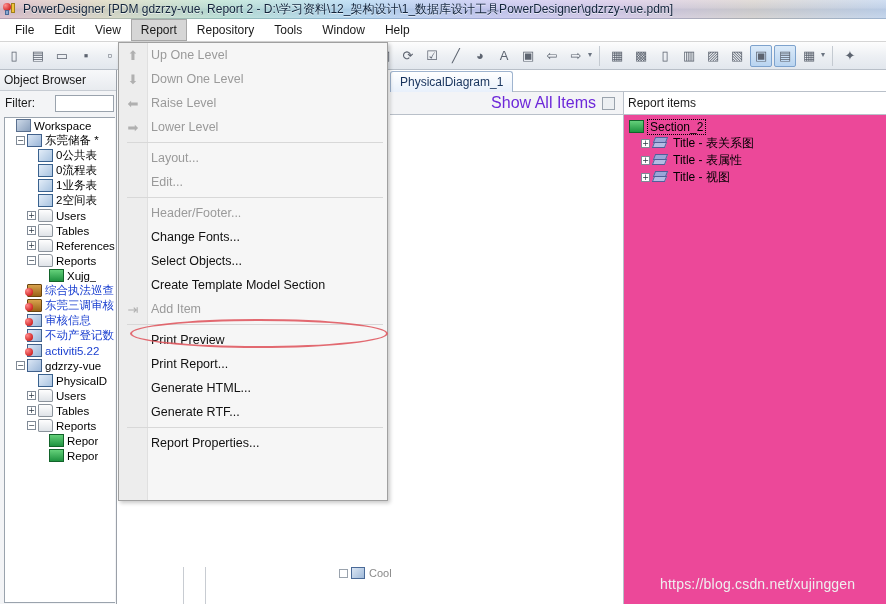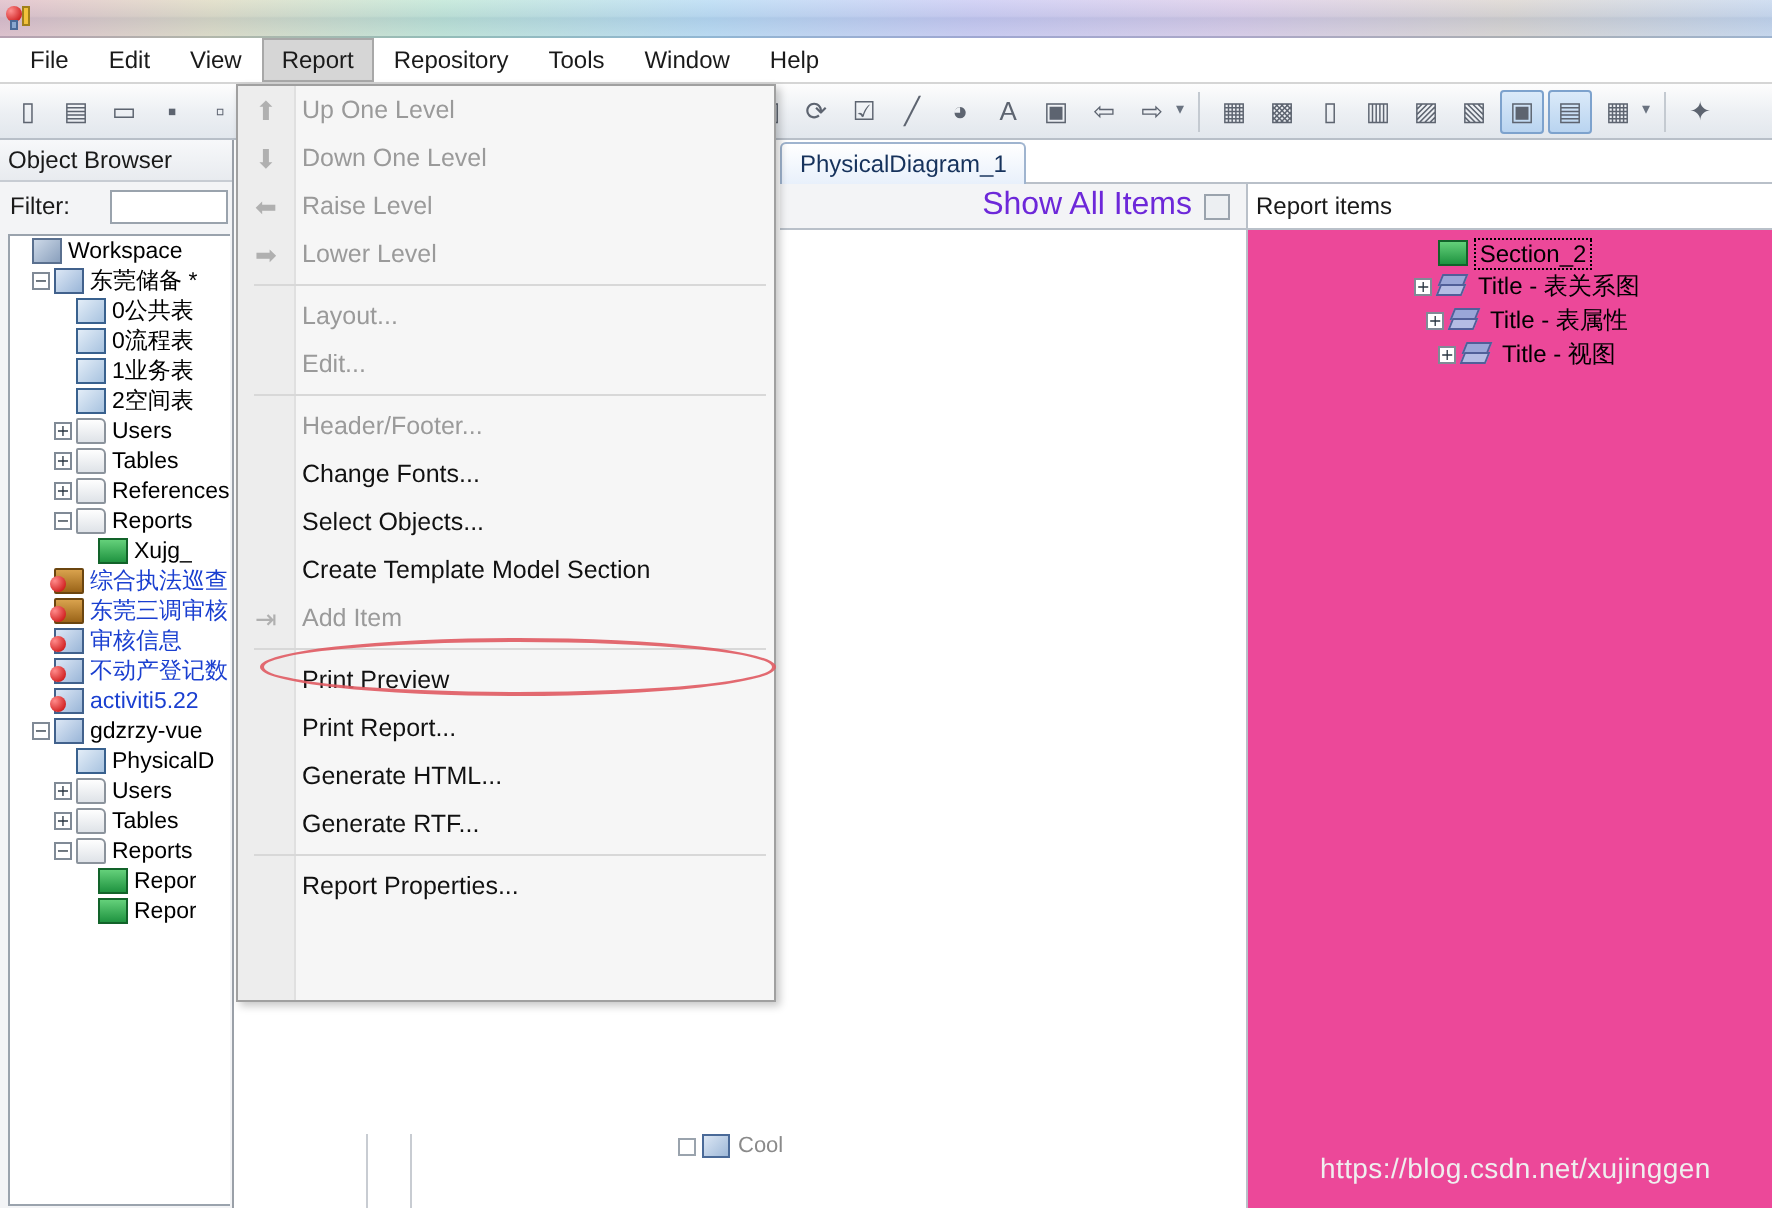"PowerDesigner [PDM gdzrzy-vue, Report 2" div.ttl { html: none -> <div>PowerDesigner [PDM gdzrzy-vue, Report 2 - D:\学习资料\12_架构设计\1_数据库设计工具PowerDesigner\gdzrzy-vue.pdm]</div> }
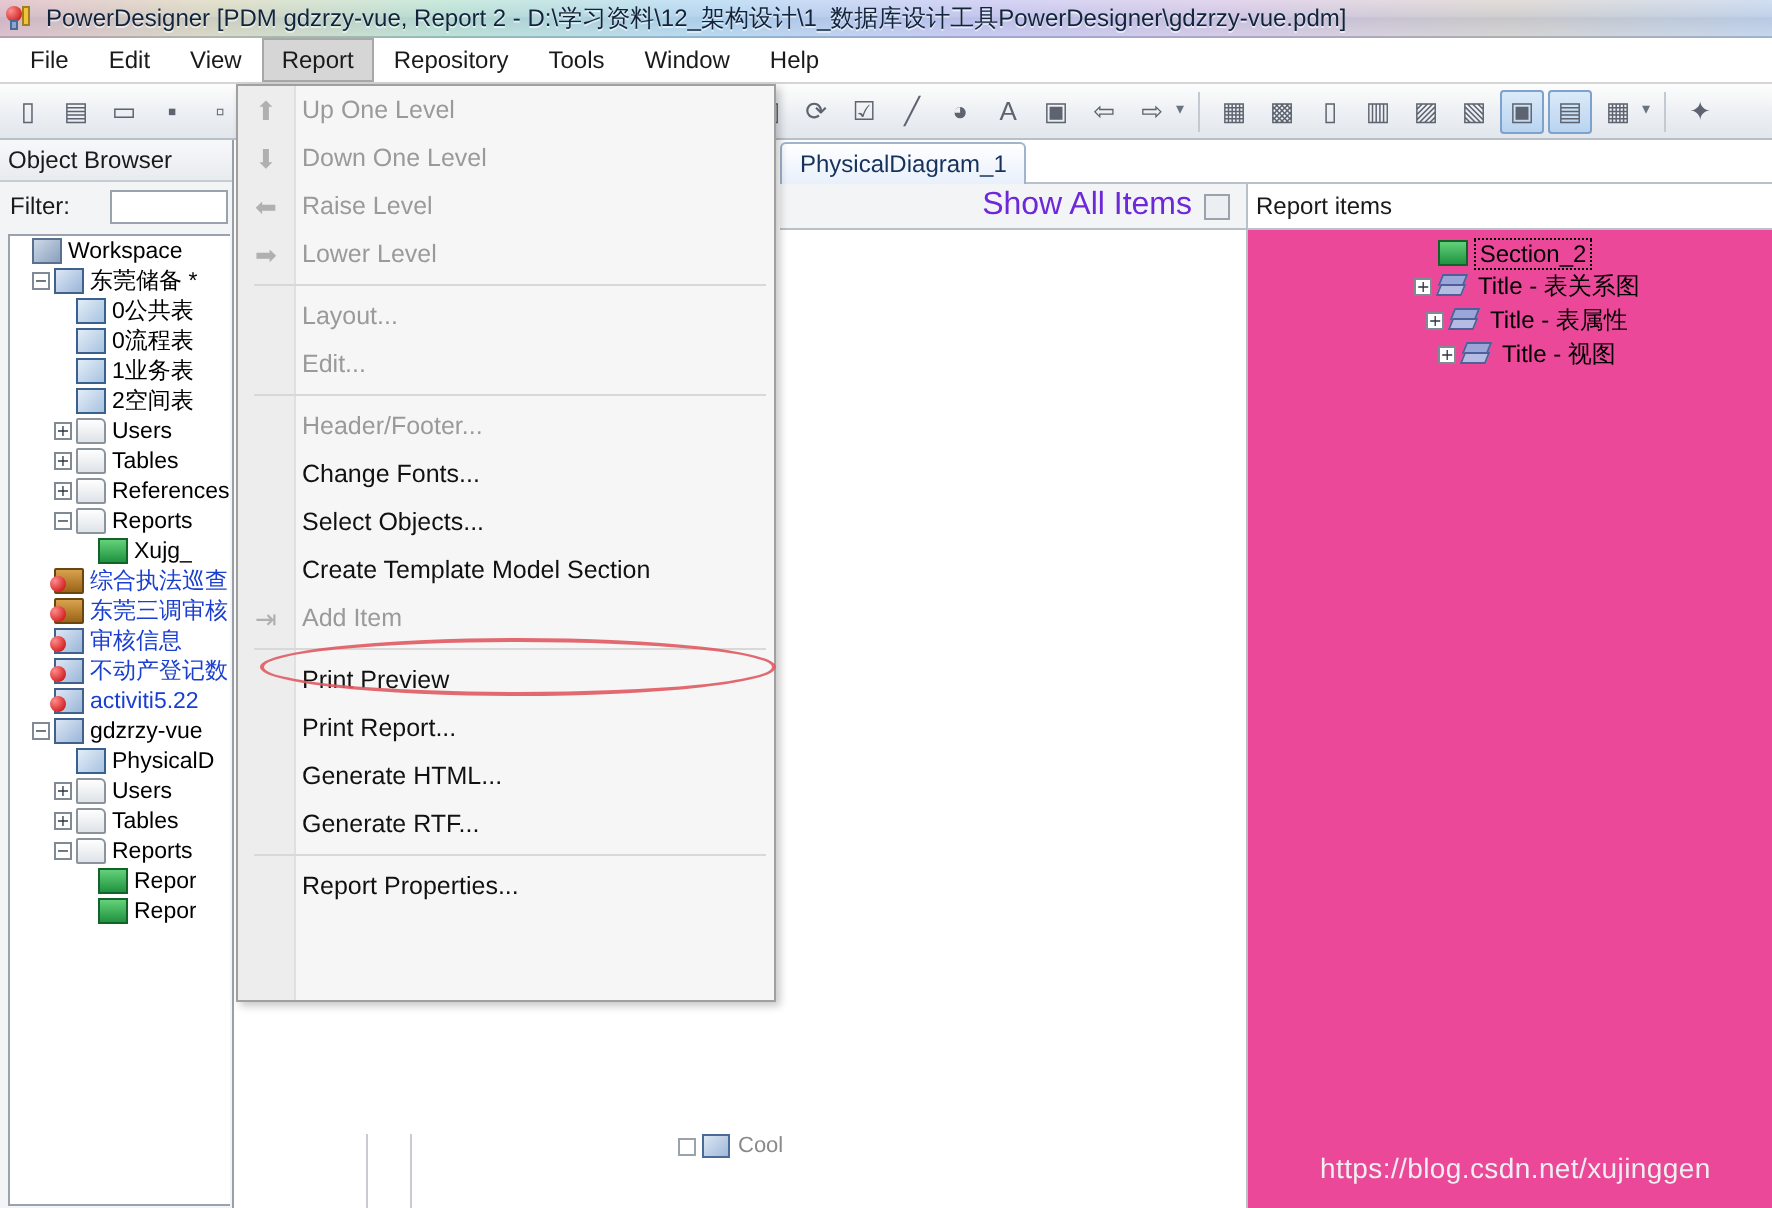"Section_2" .ritem { justify-content: center -> none }
